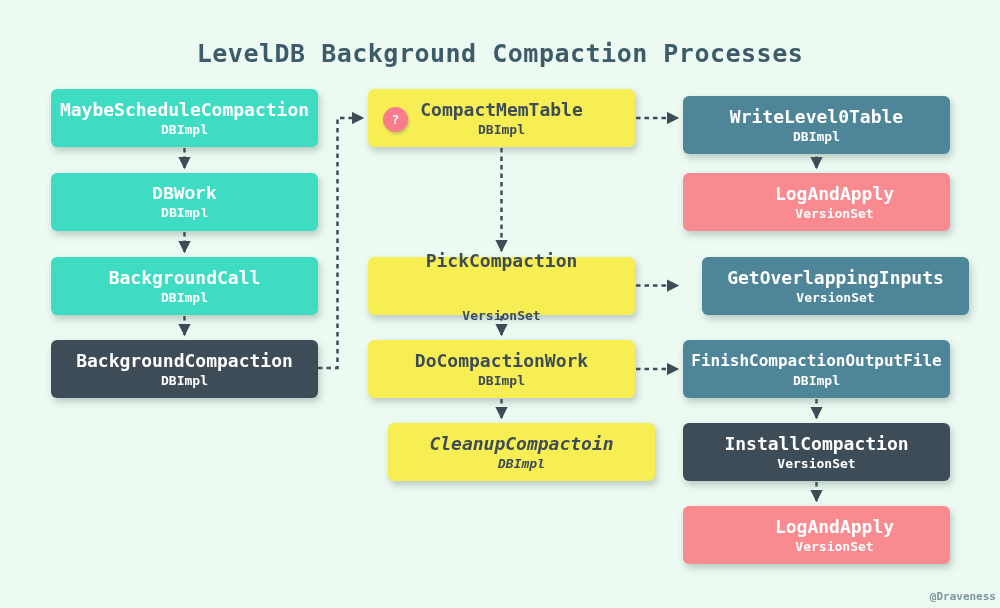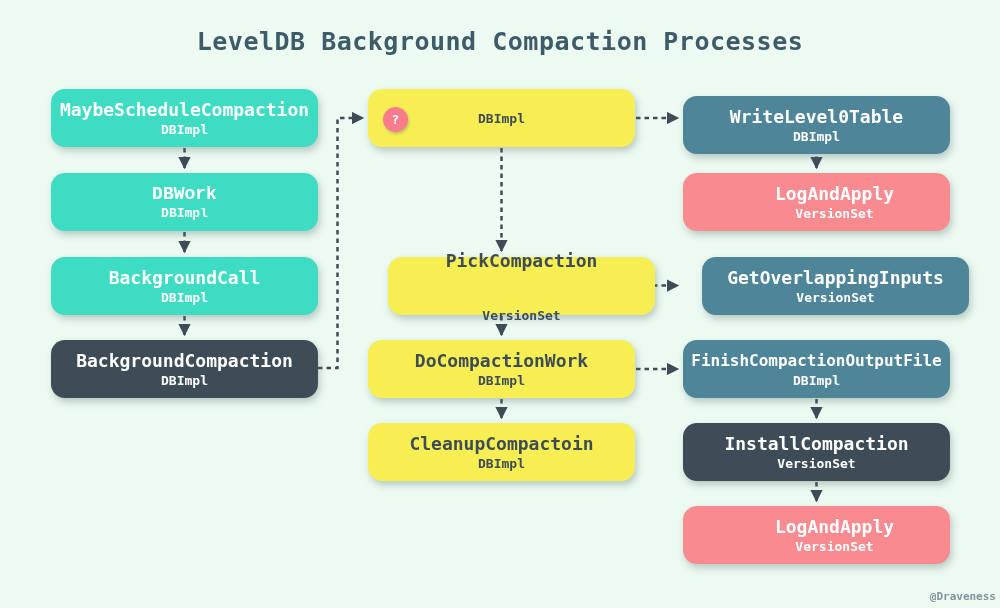"LevelDB Background Compaction Processes" .diagram-title { top: 27px -> 39px }
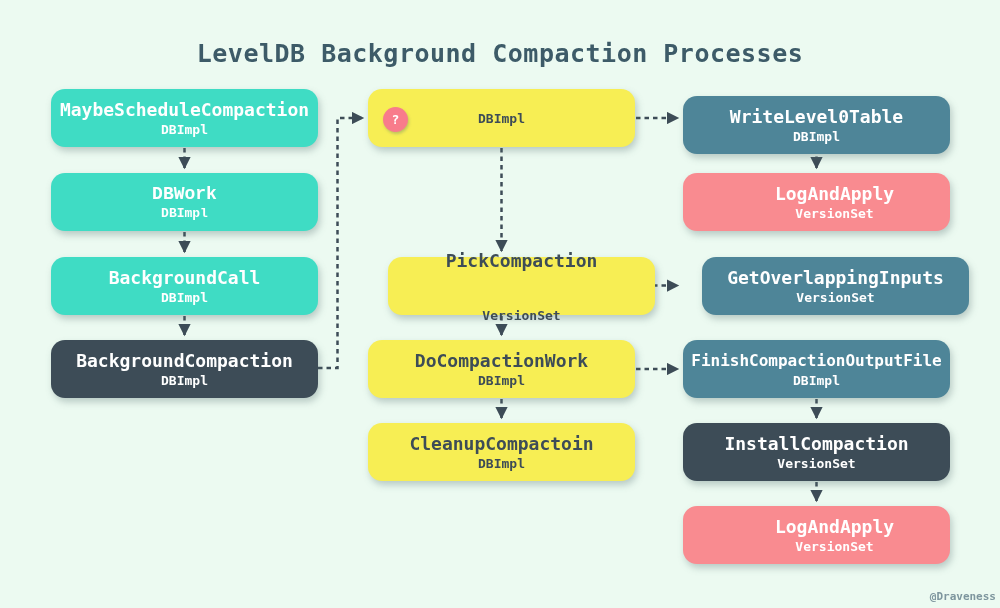"MaybeScheduleCompaction" .node { border-radius: 14px -> 6px }
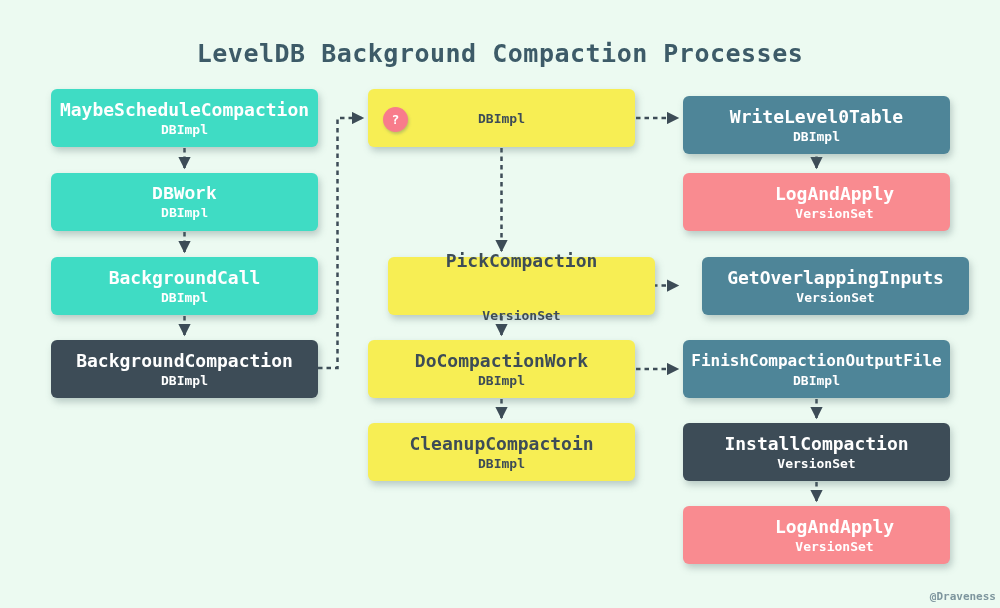"CompactMemTable" div.node-title { html: none -> <div>CompactMemTable</div> }
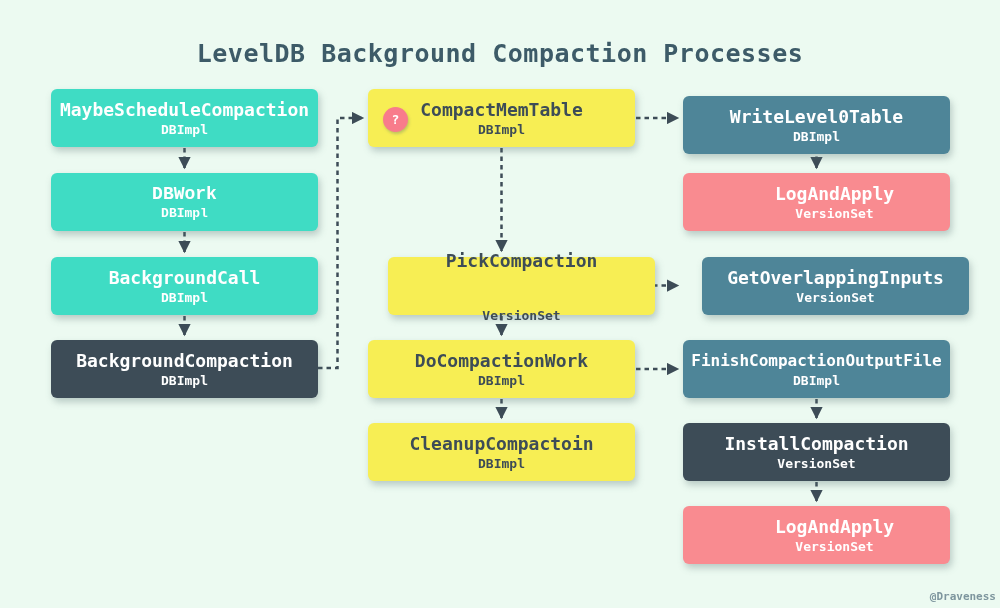"PickCompaction" div.node { left: 388px -> 368px }
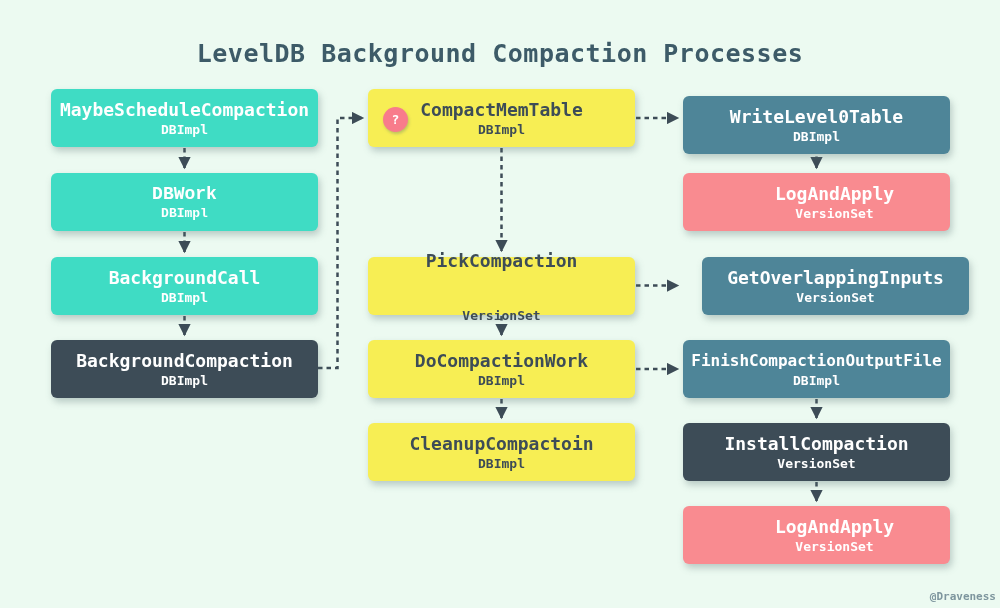"CleanupCompactoin" div.node { font-style: none -> italic; left: 368px -> 388px }
